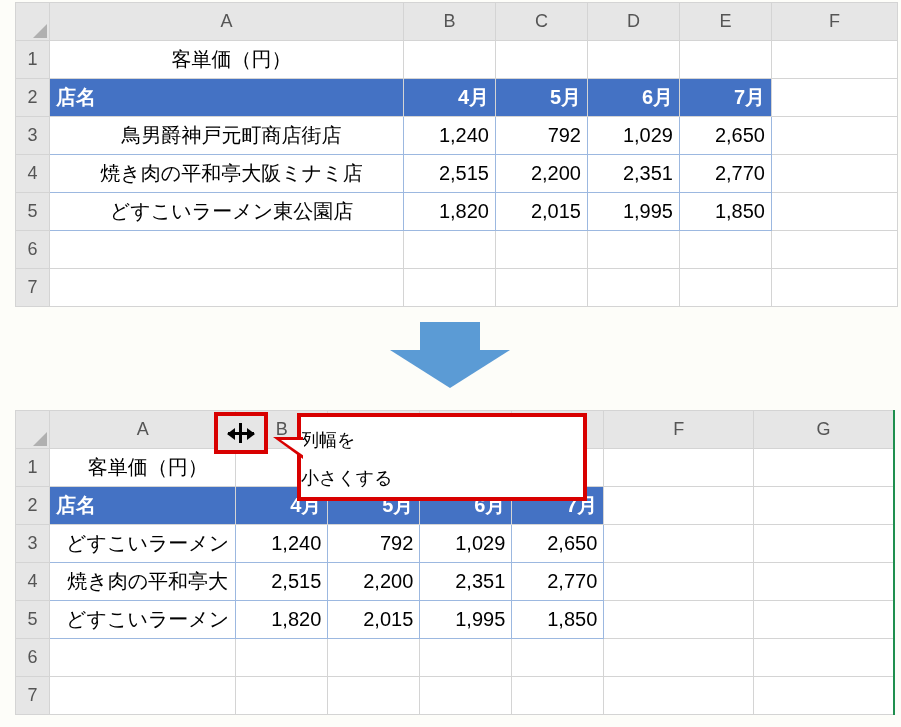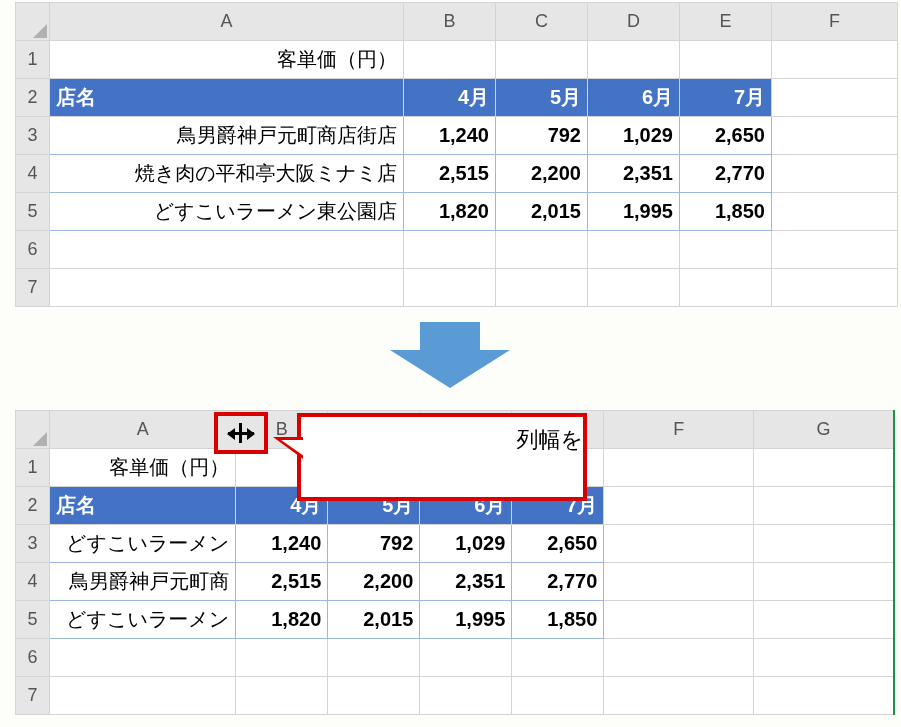"客単価（円）" .sheet .txt { text-align: right -> center }
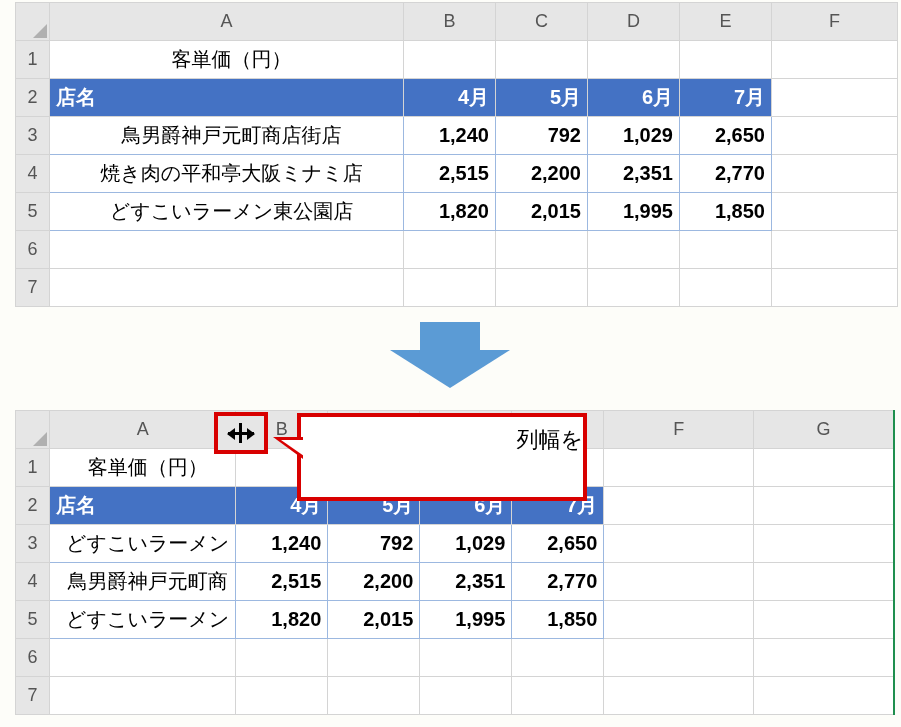"1,240" .sheet .num { font-weight: bold -> none }
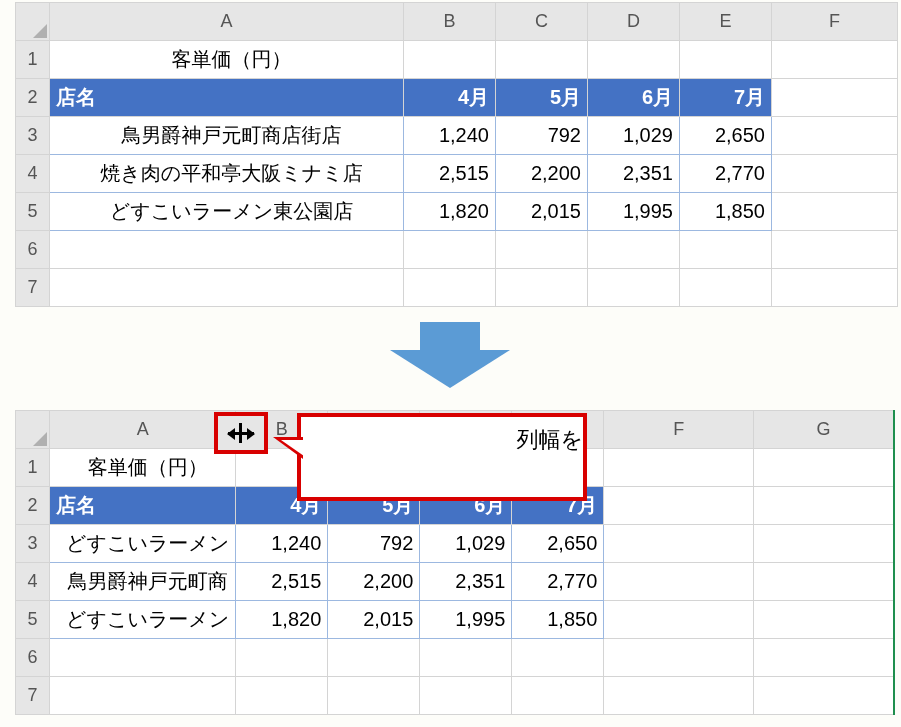"列幅を" .callout .ct { font-size: 22px -> 18px; text-align: right -> left }
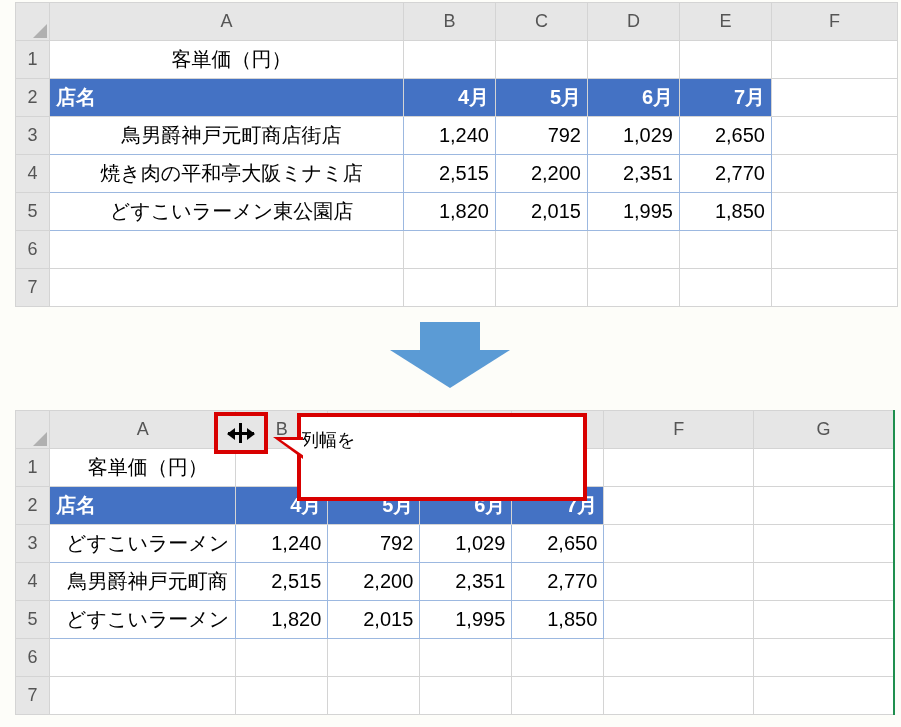"小さくする" div { html: none -> <div>小さくする</div> }
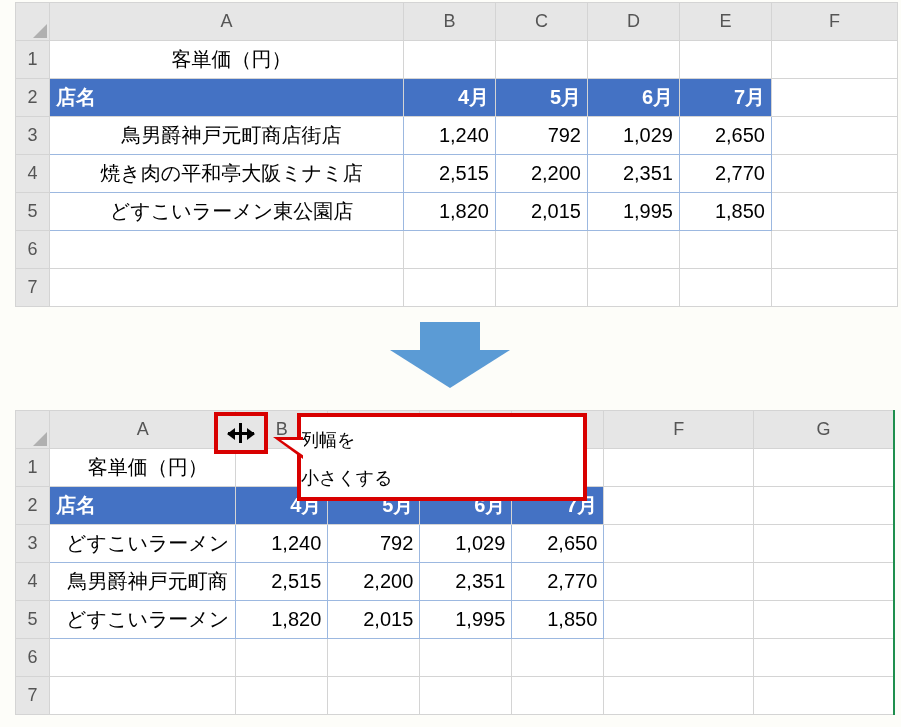"鳥男爵神戸元町商" td.txt { text: 鳥男爵神戸元町商 -> 焼き肉の平和亭大 }
